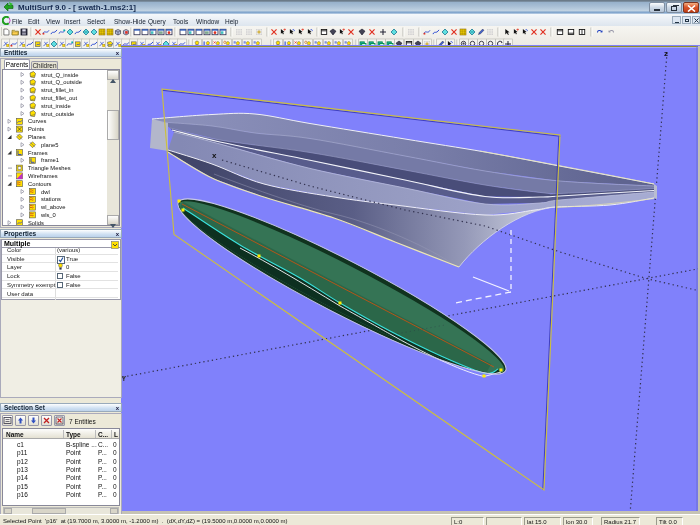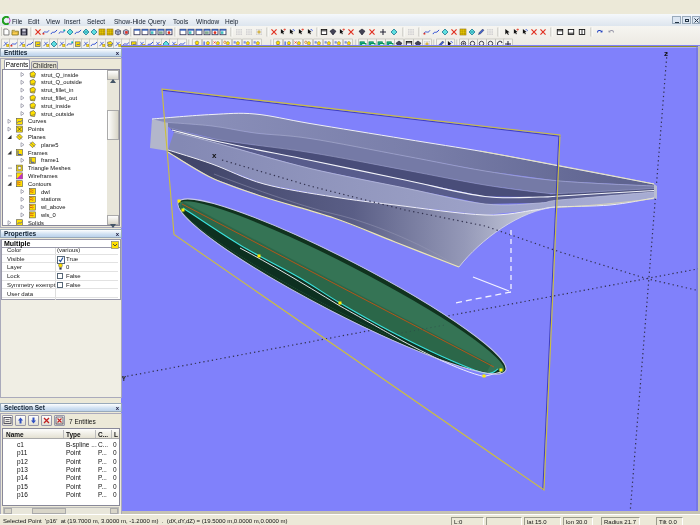"MultiSurf 9.0 - [ swath-1.ms2:1]" div.abs { html: none -> <div> <svg> <path></path> <path></path> </svg> <span>MultiSurf 9.0 - [ swath-1.ms2:1]</span> <div> <div></div> </div> <div> <div></div> <div></div> </div> <div> <svg> <path></path> </svg> </div> </div> }
